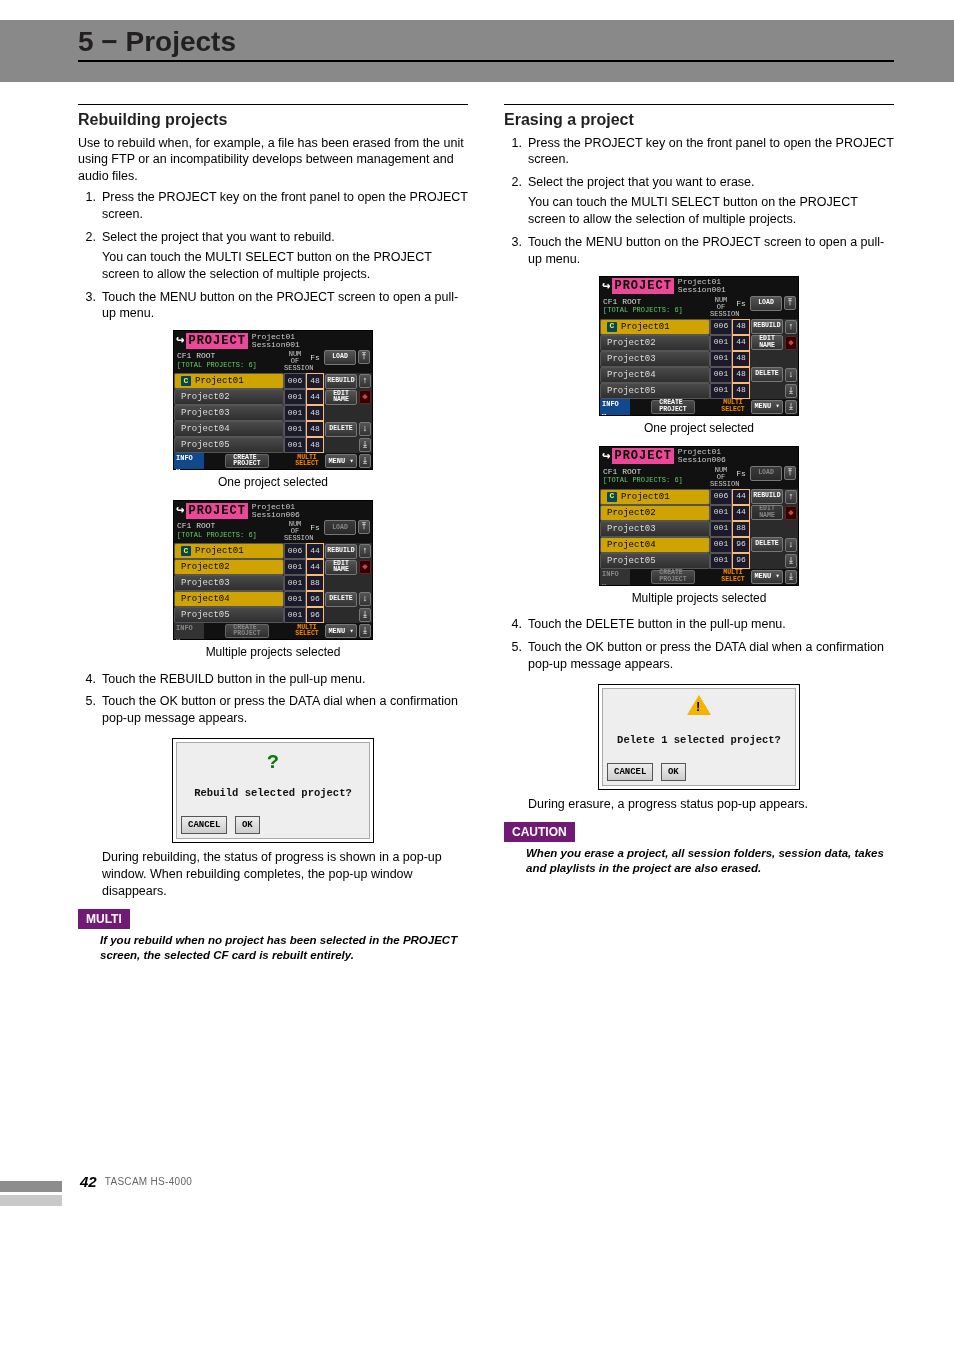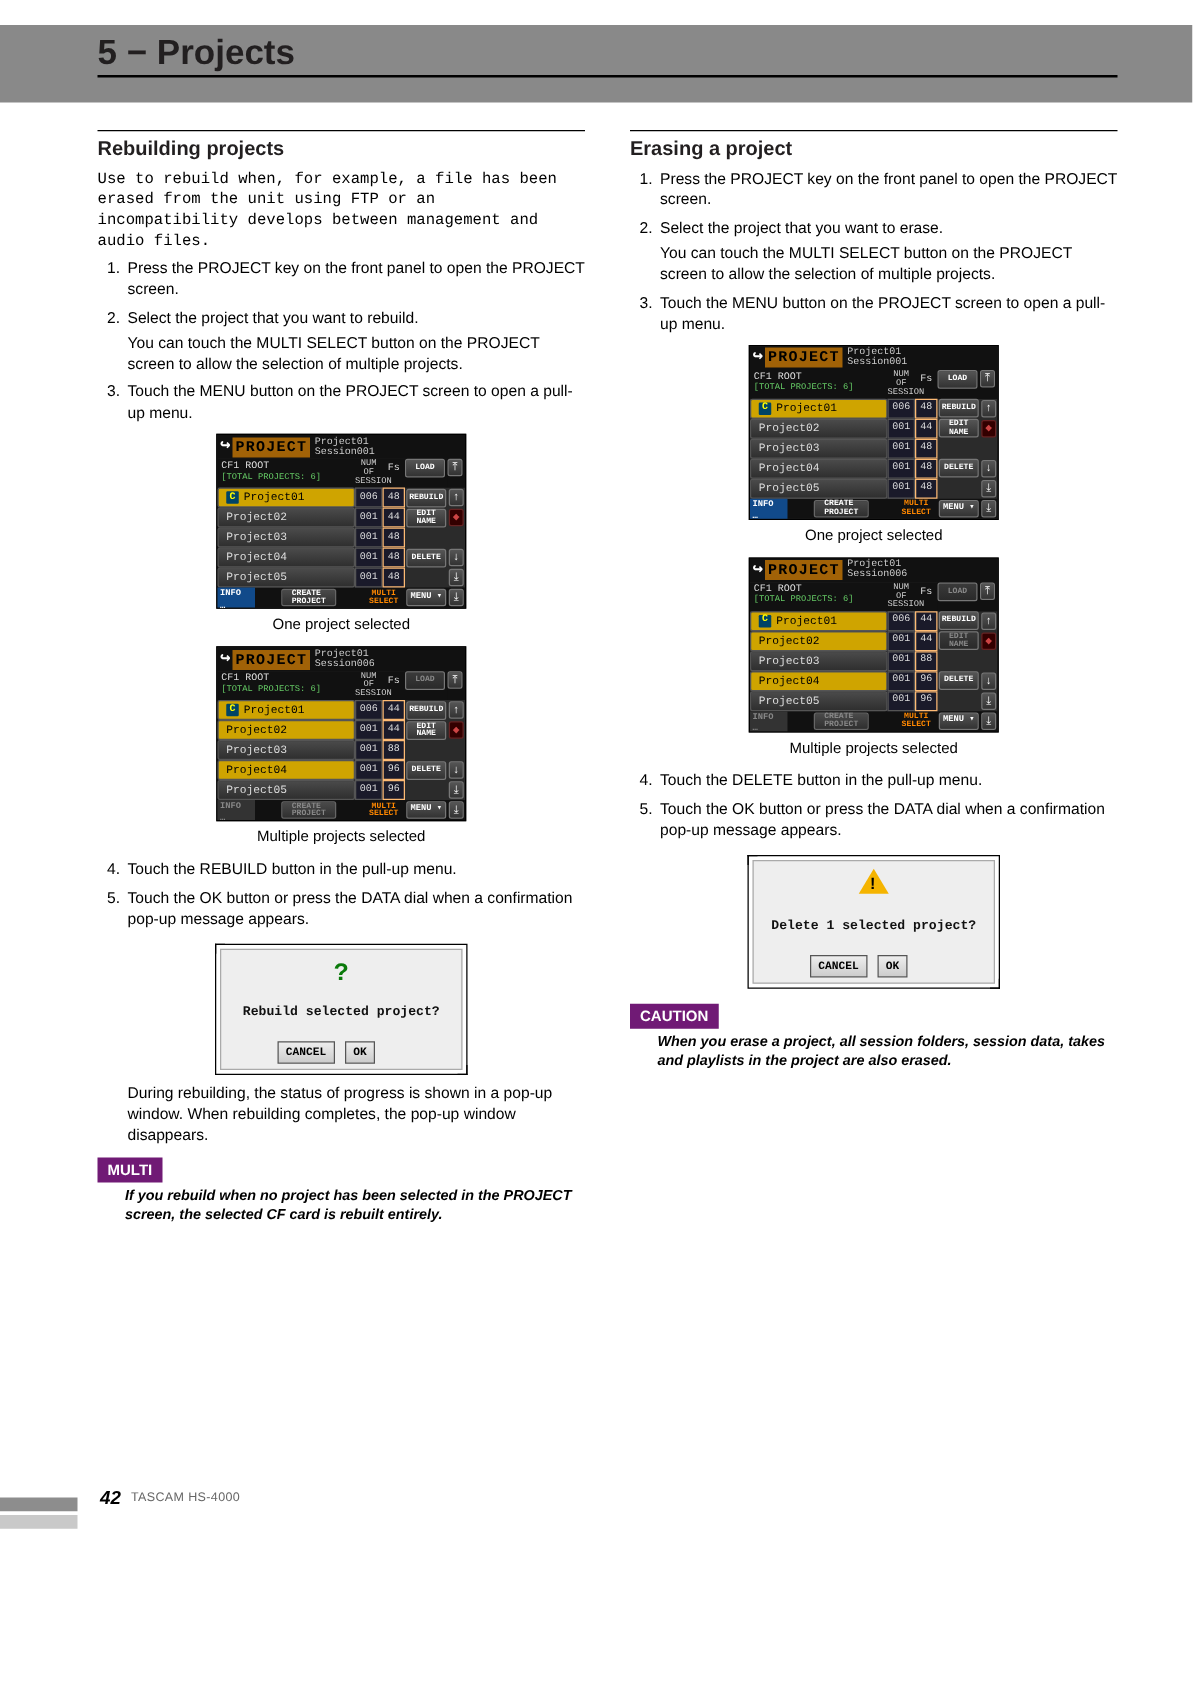"Use to rebuild when, for" .body-text { font-family: Liberation Mono, monospace -> none }
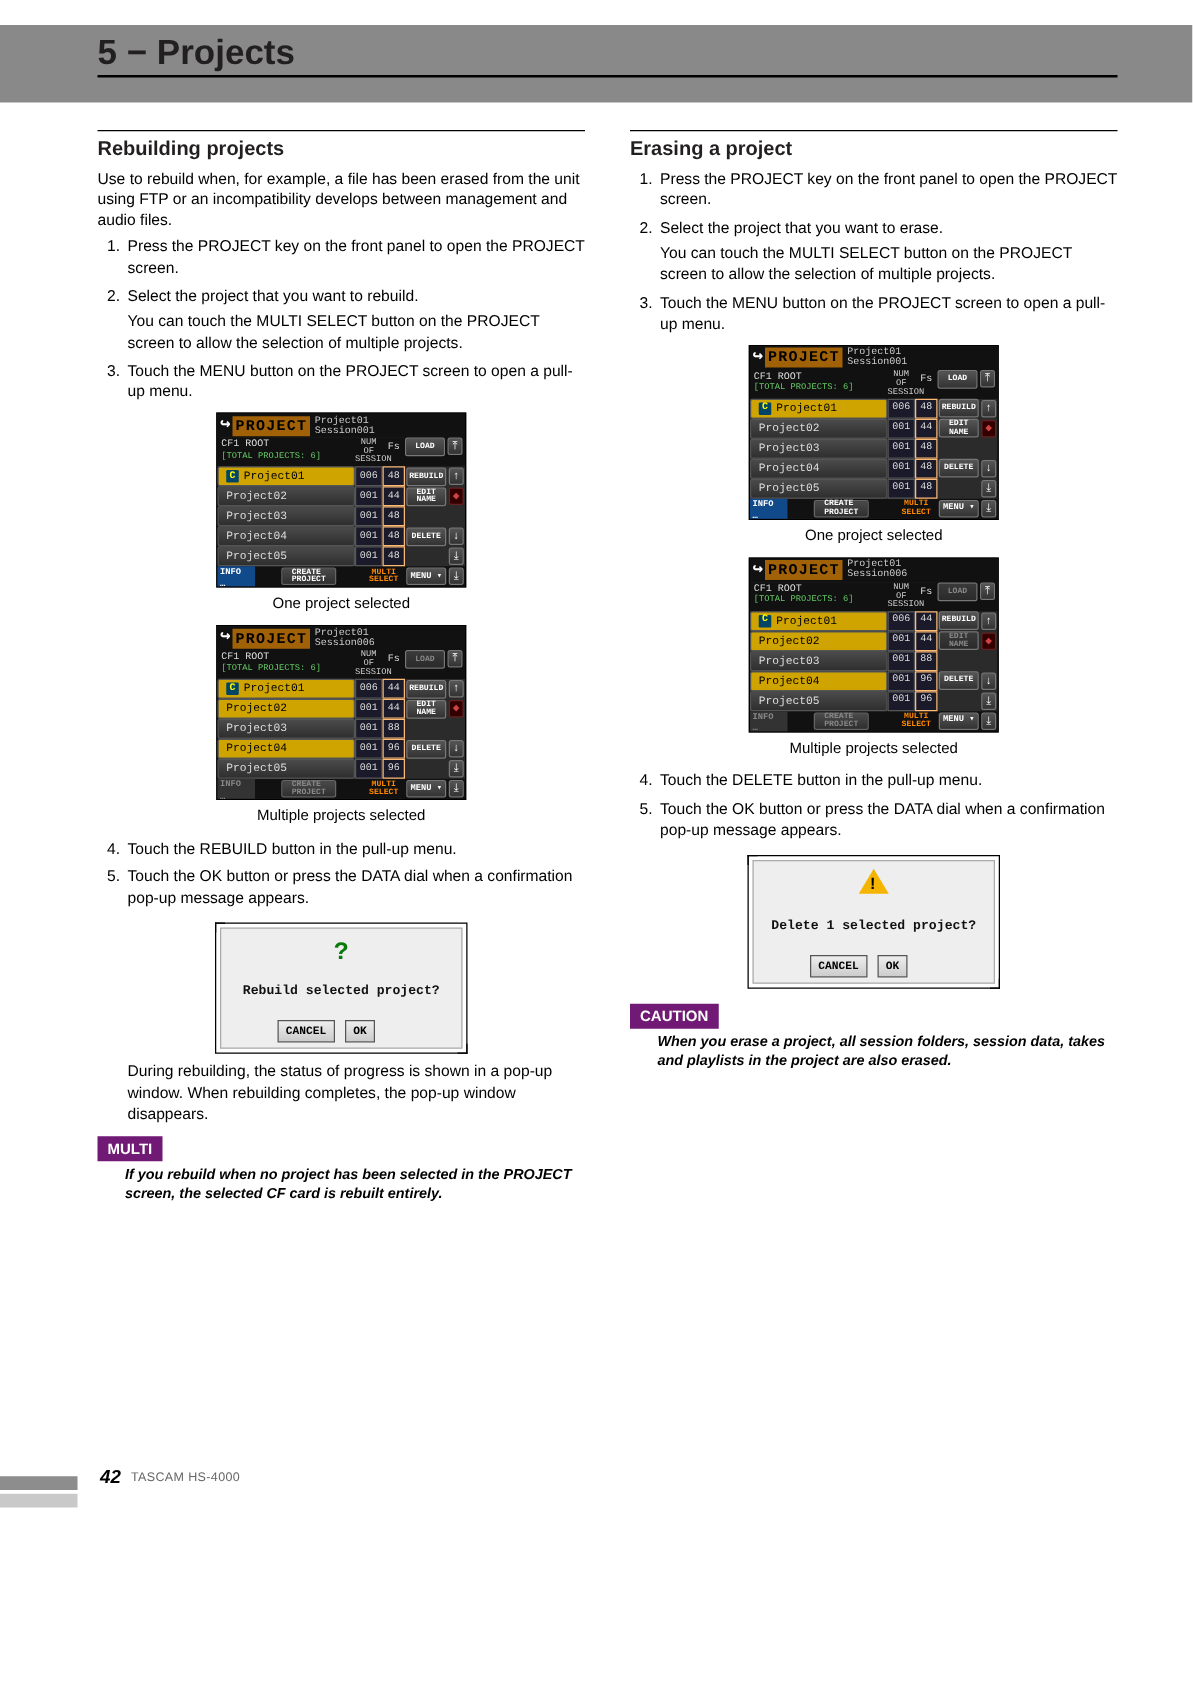"PROJECT" .proj-title-p .word { background: #a16207 -> #ec4899 }
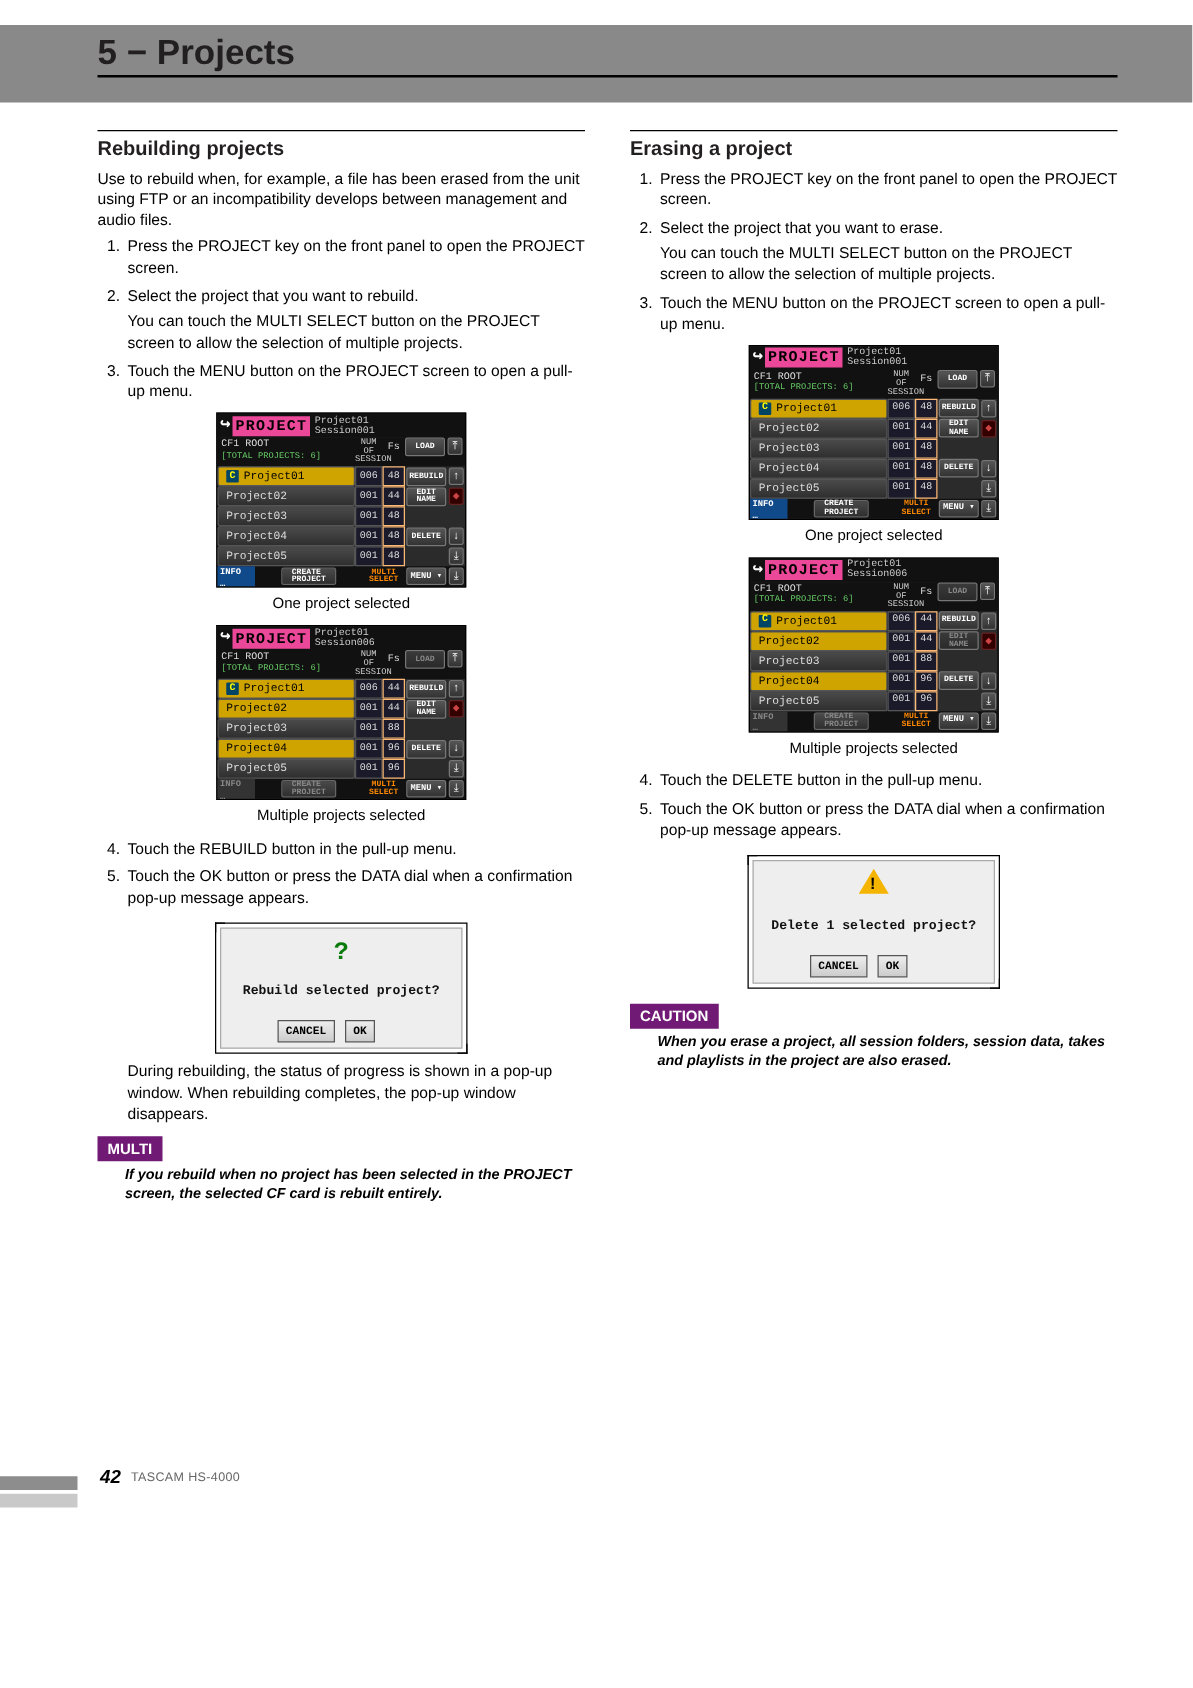"CANCEL OK" .dialog-btns { text-align: center -> left }
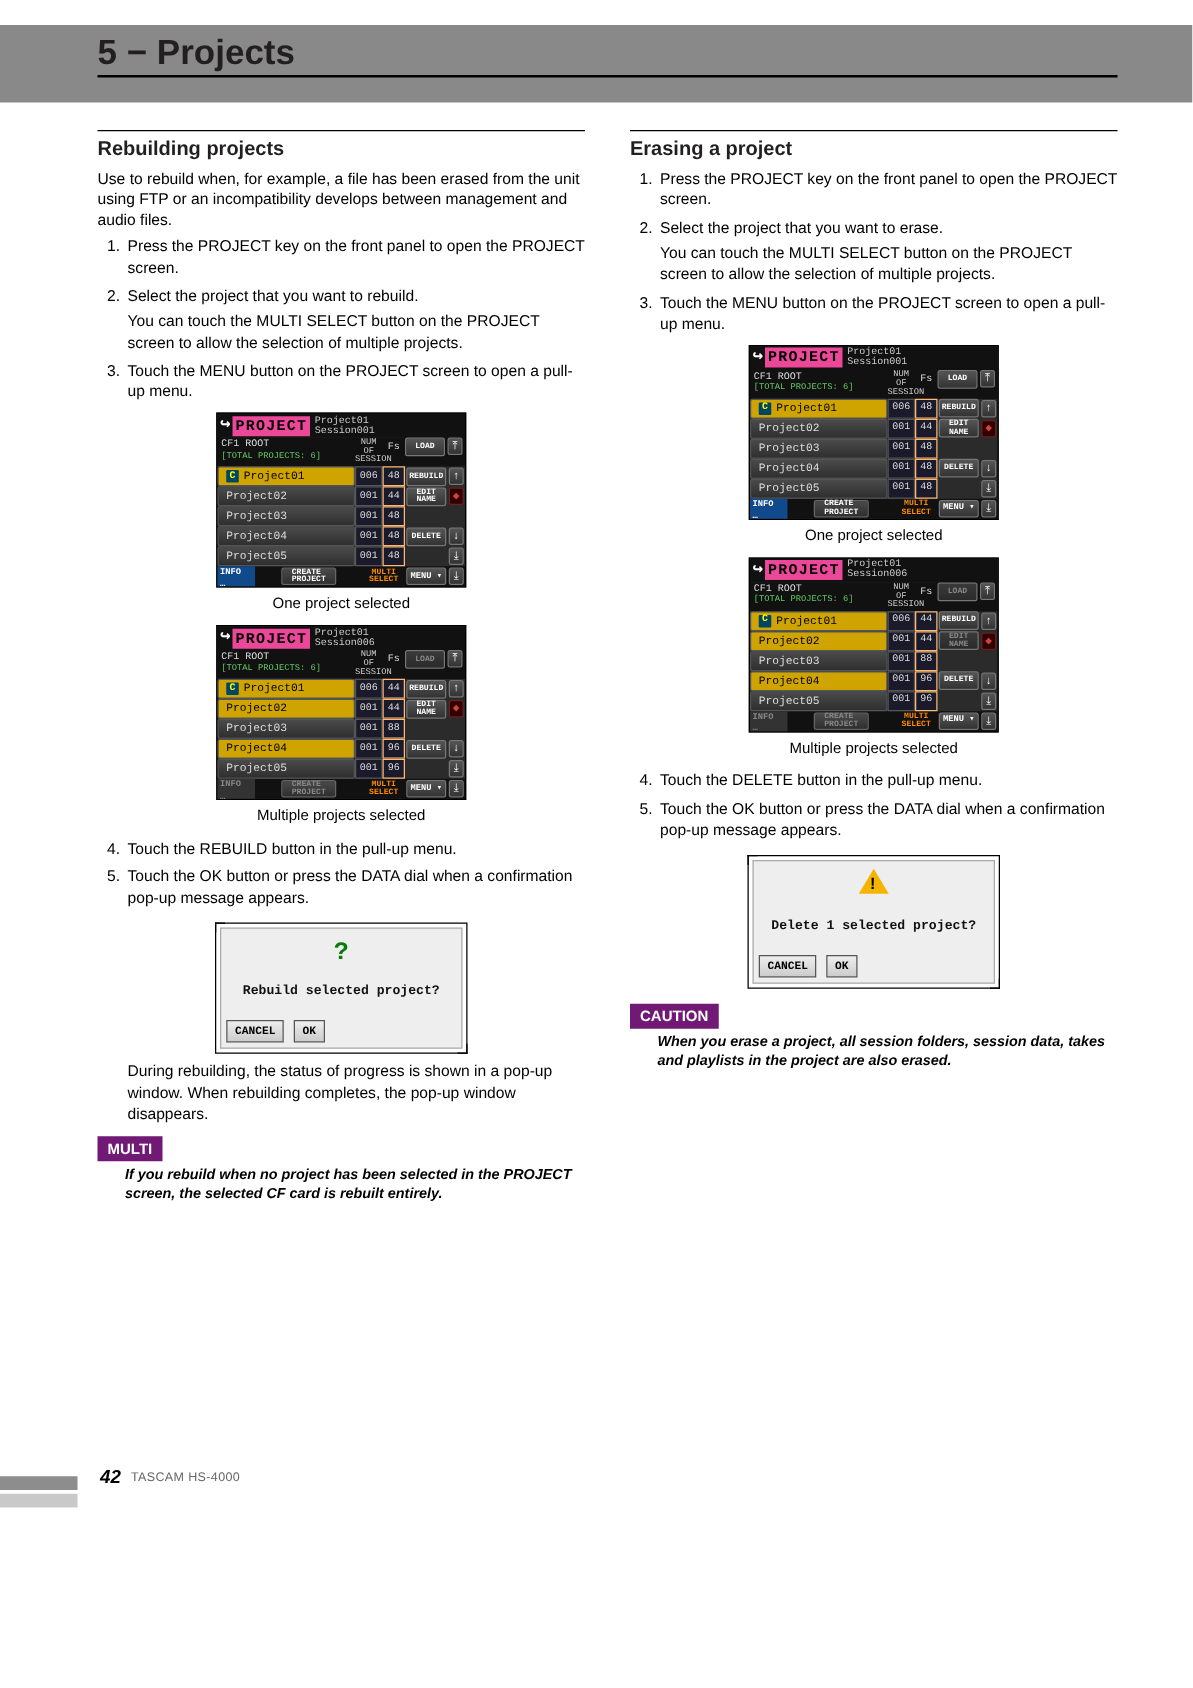"During erasure, a progress status" p.continued { html: none -> <p>During erasure, a progress status pop-up appears.</p> }
